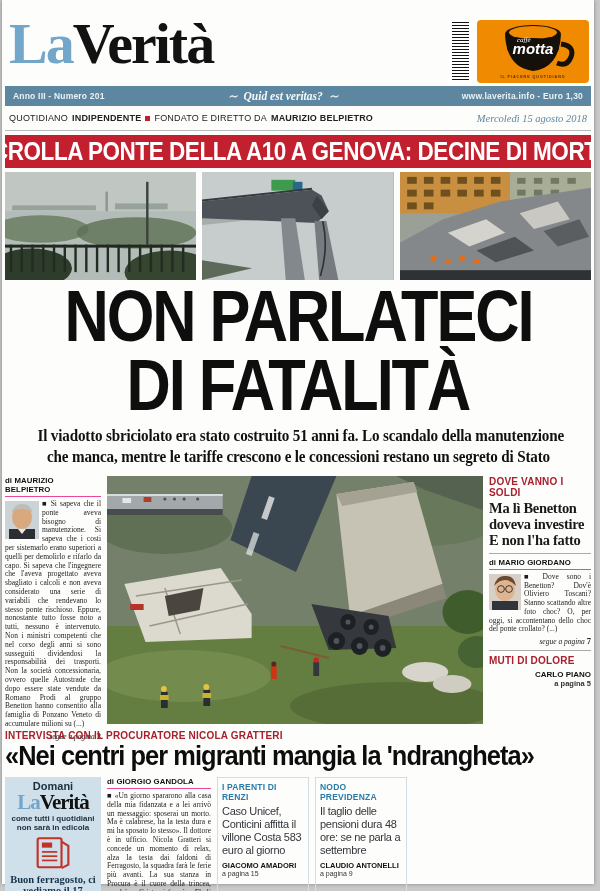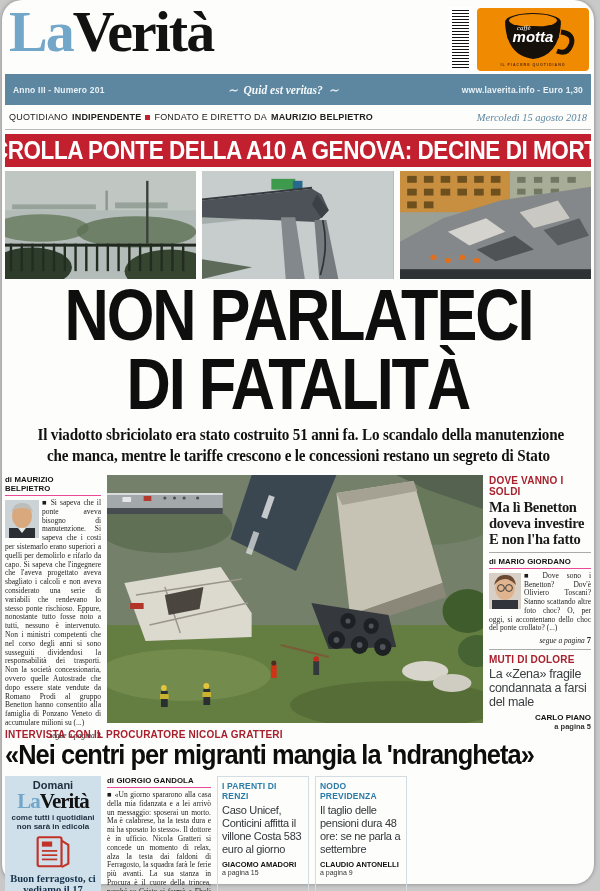"LaVerità" #page { border-radius: 20px -> none; padding: 4px 3px -> 16px 3px }
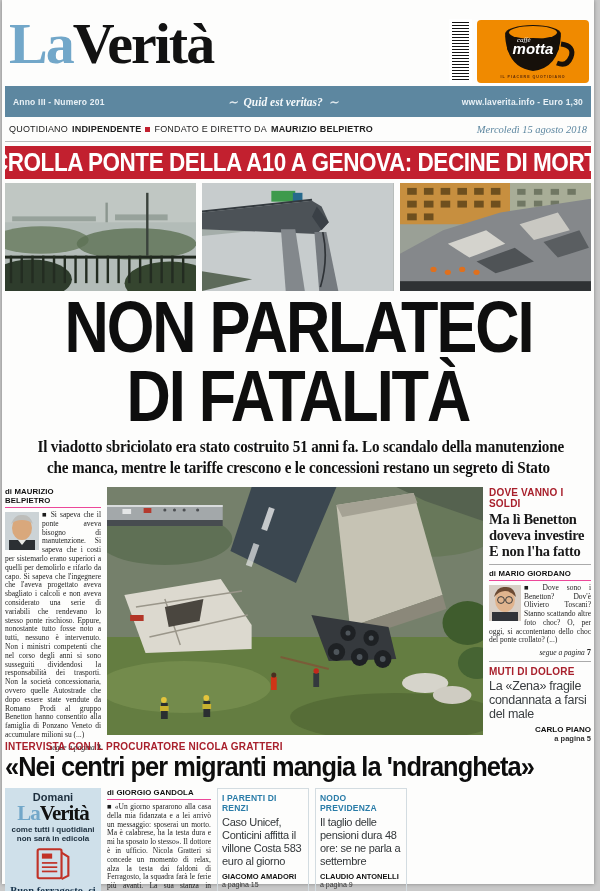"Anno III - Numero 201" #topstrip { height: 31px -> 20px }
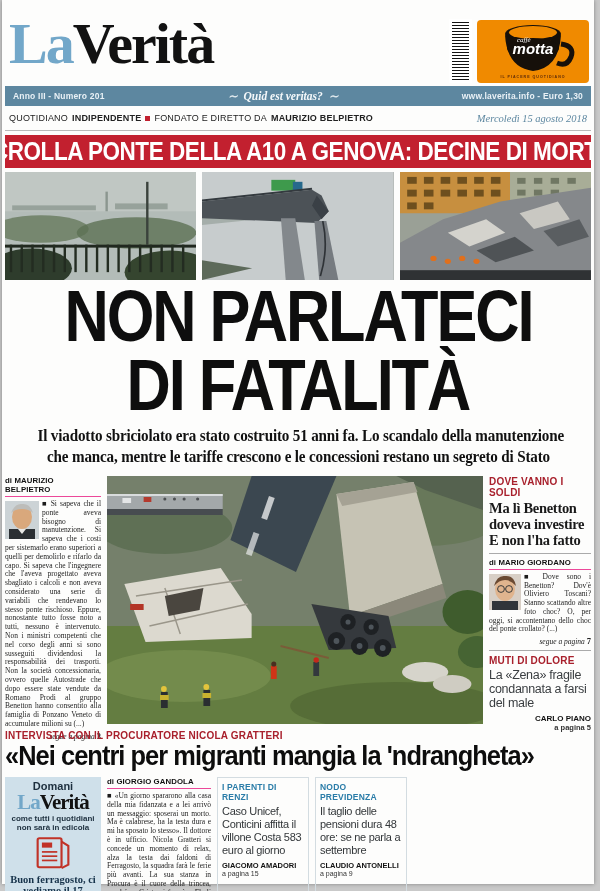"La «Zena» fragile condannata a" div { html: <div>La «Zena» fragile condannata a farsi del male</div> -> none }
